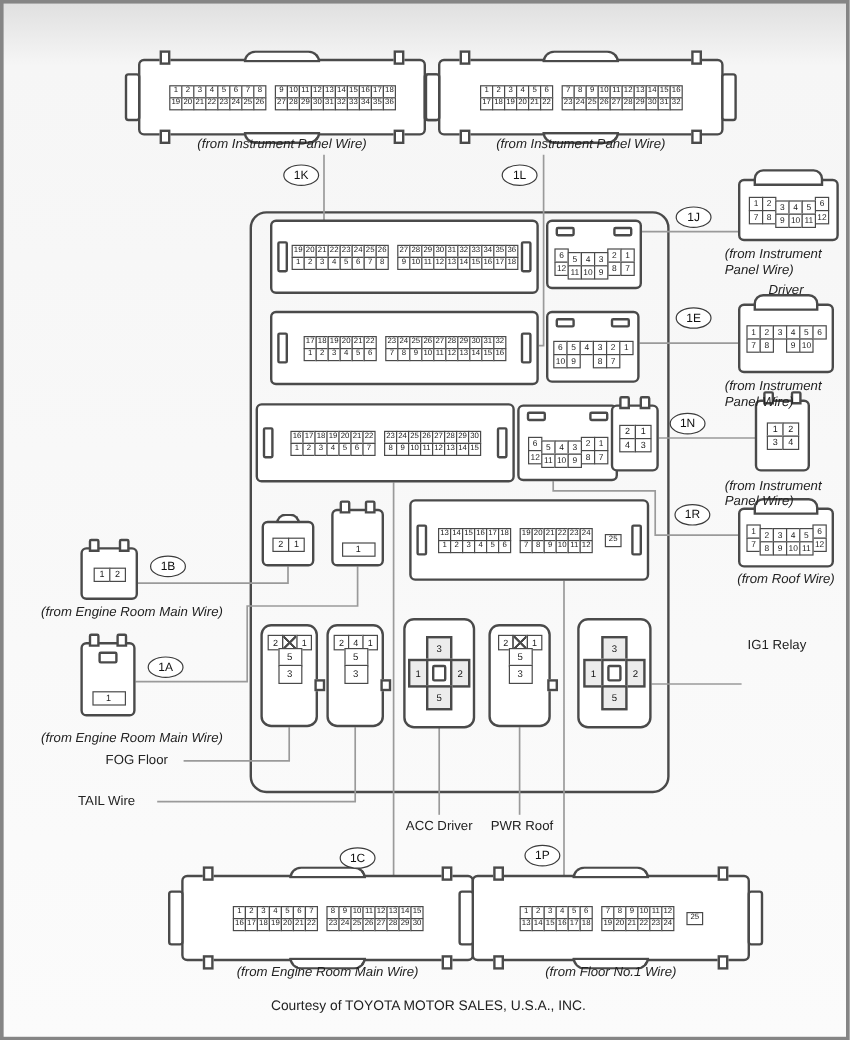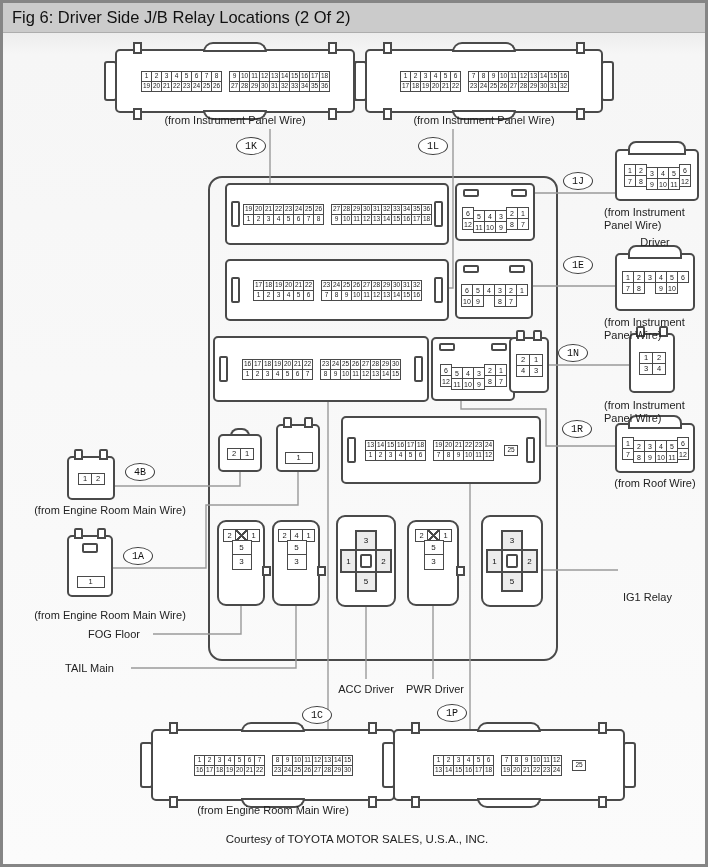"Fig 6: Driver Side J/B" div.titlebar { html: <div> <span>Fig 6: Driver Side J/B Relay Locations (2 Of 2)</span> </div> -> none }
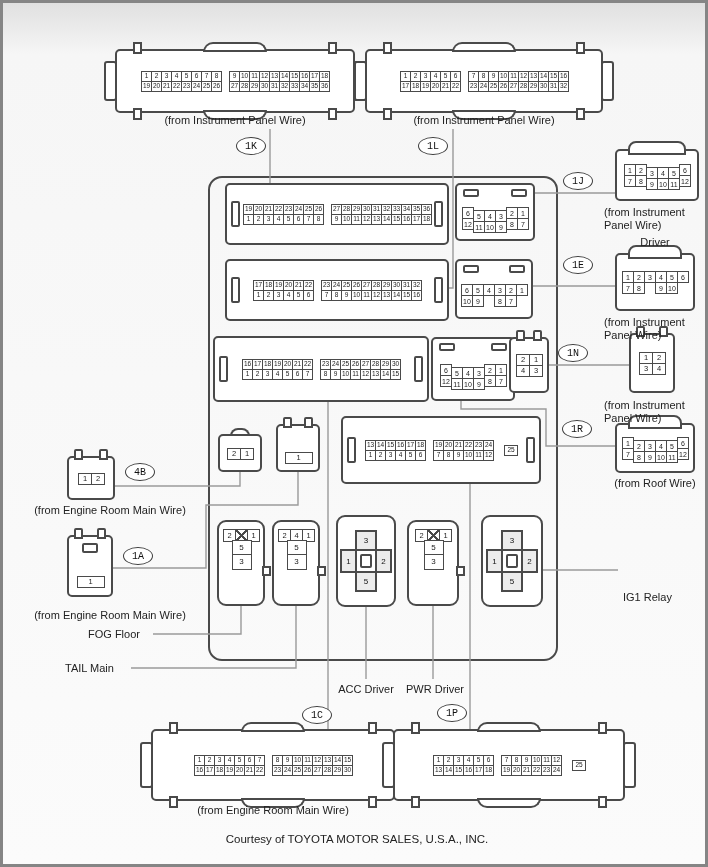"(from Instrument Panel Wire)" .cap { font-style: none -> italic }
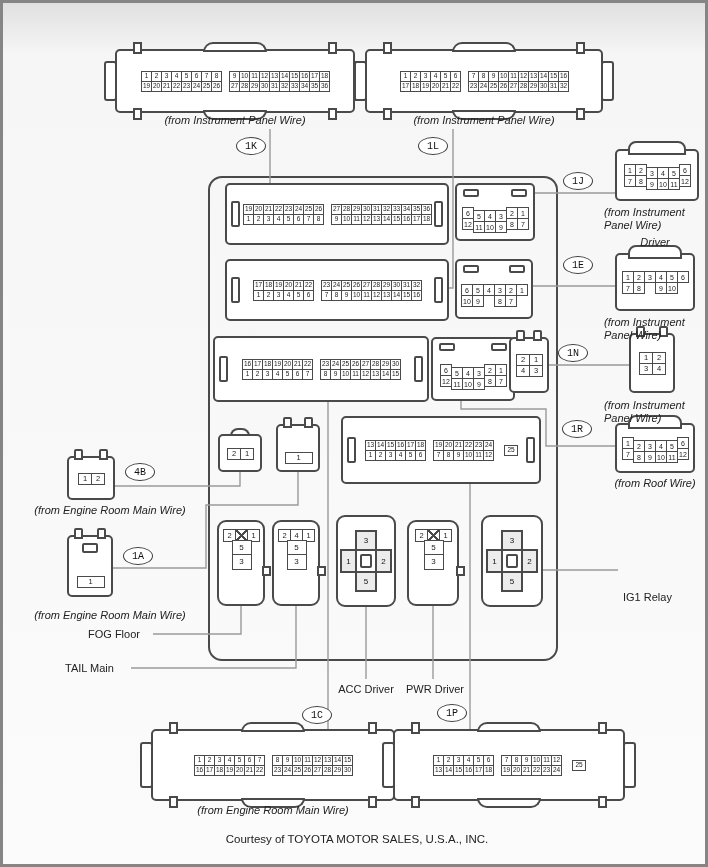"1K" .oval { font-family: Liberation Mono, monospace -> none }
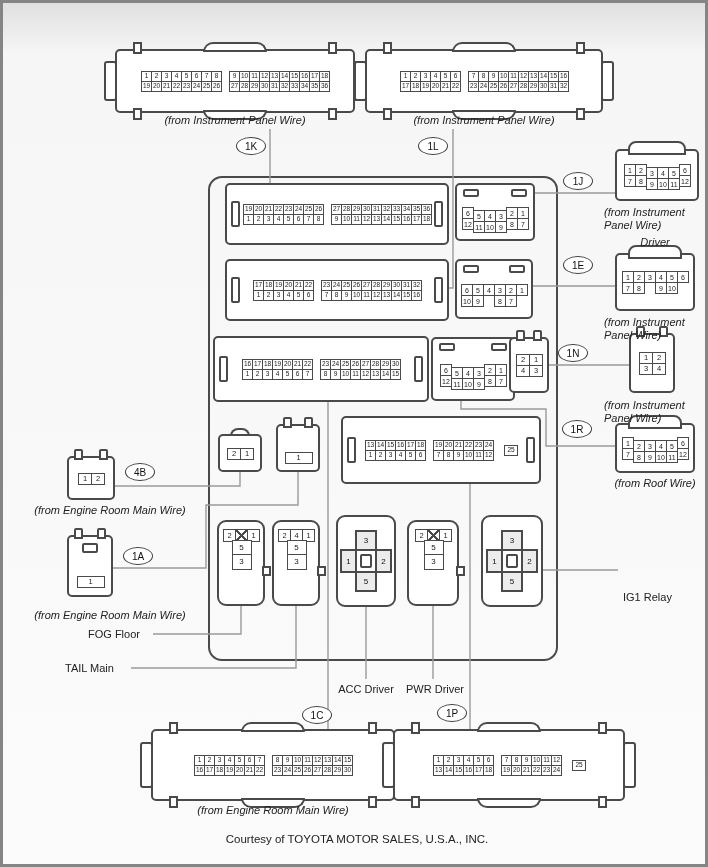"4B" div.oval { text: 4B -> 1B }
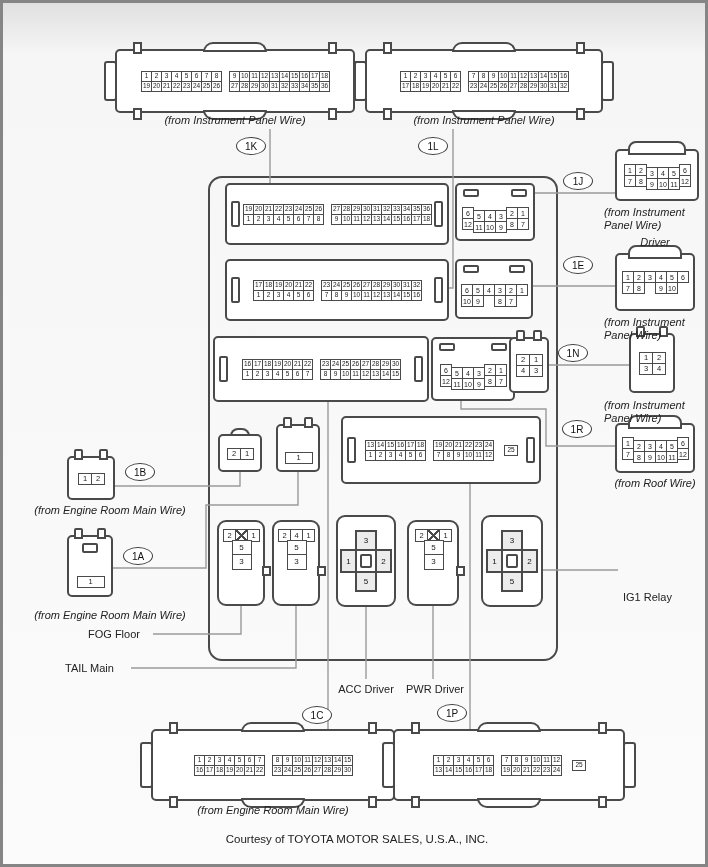"IG1 Relay" div.lbl { top: 588px -> 529px }
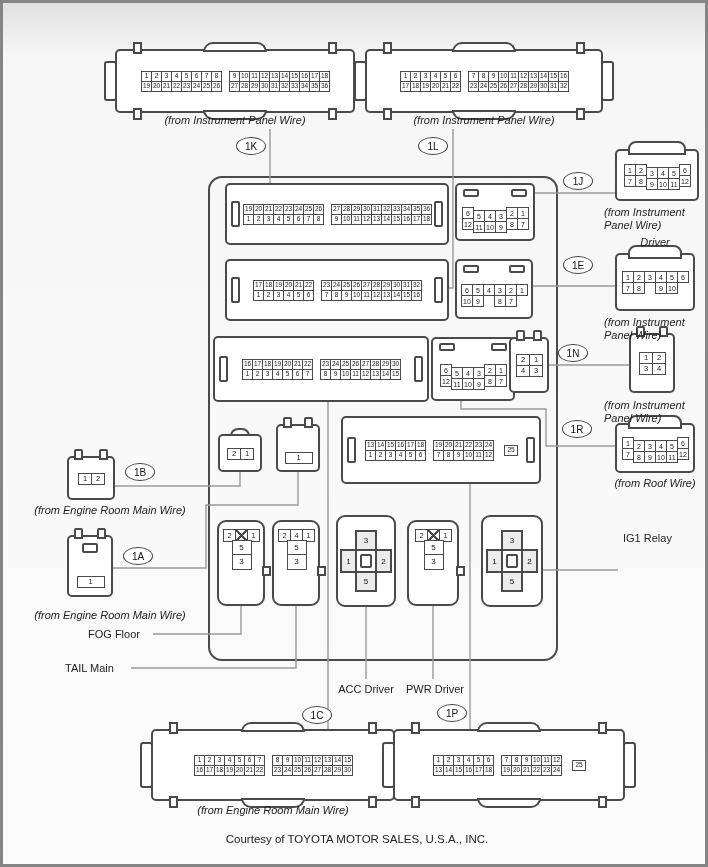"TAIL Main" div.lbl { text: Main -> Wire }
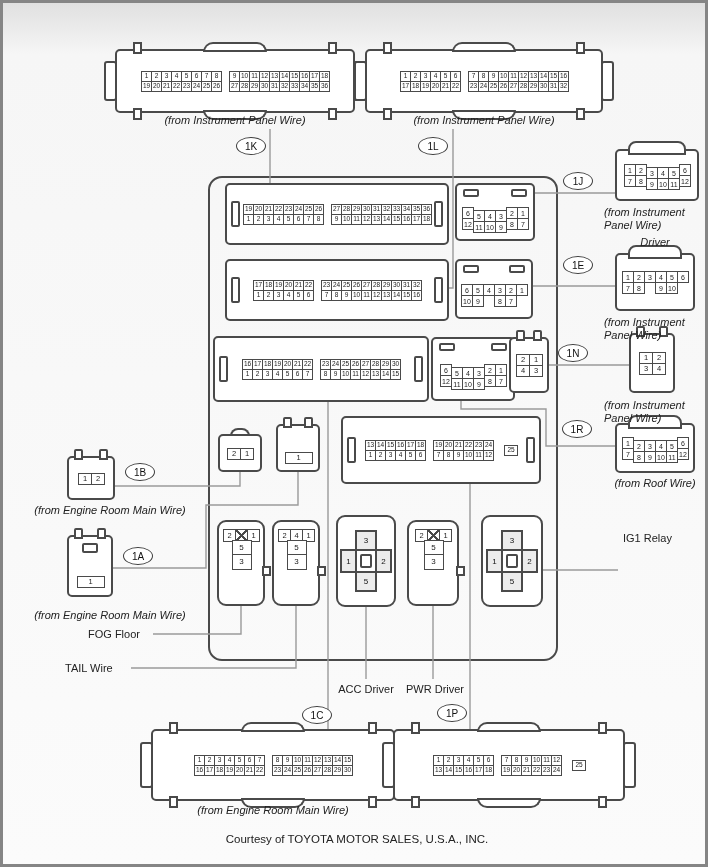"PWR Driver" div.lbl { text: Driver -> Roof }
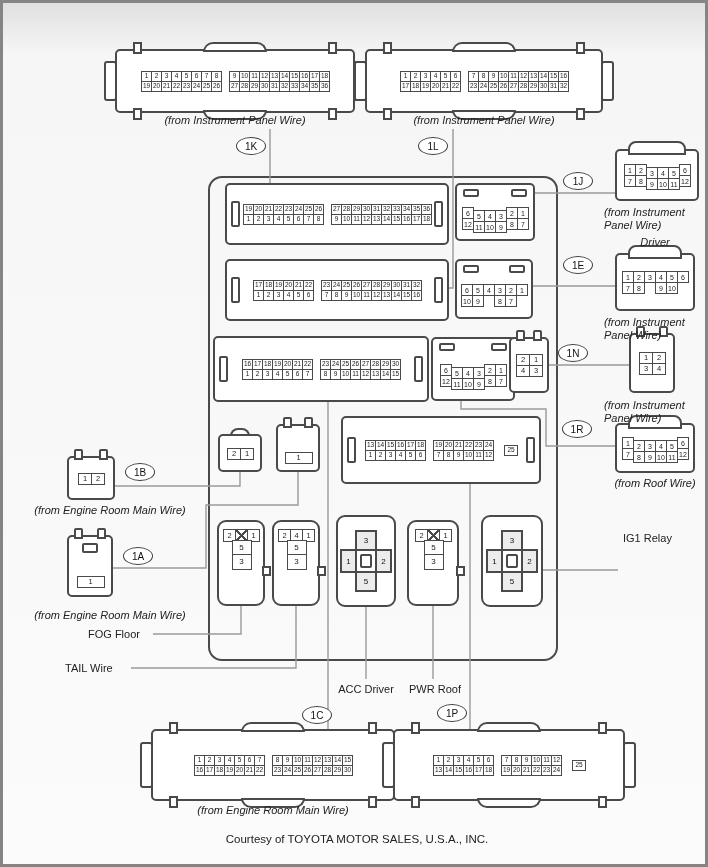"1C" div.oval { left: 299px -> 280px }
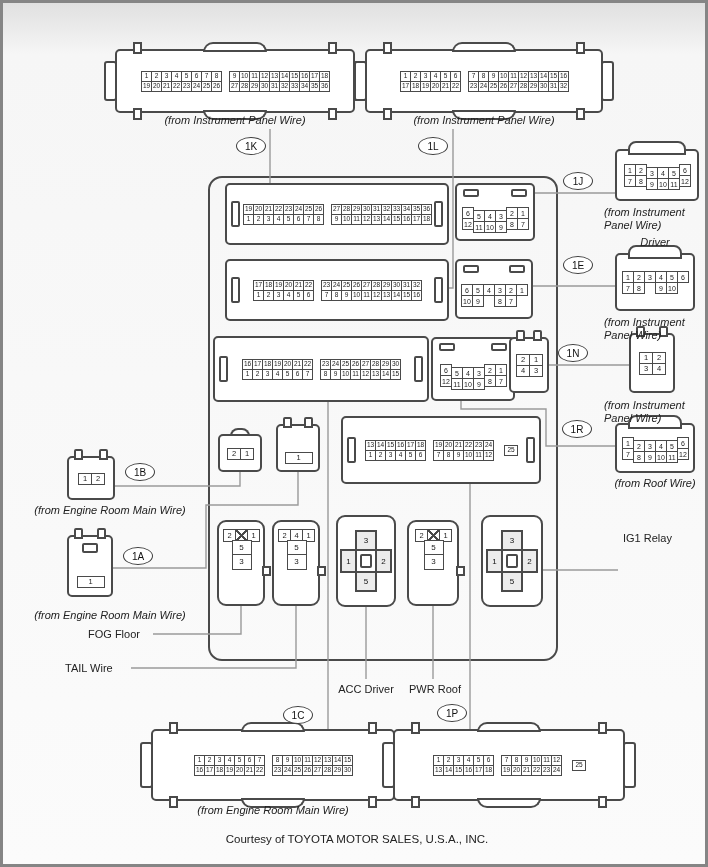"(from Floor No.1 Wire)" div.cap { html: none -> <div>(from Floor No.1 Wire)</div> }
